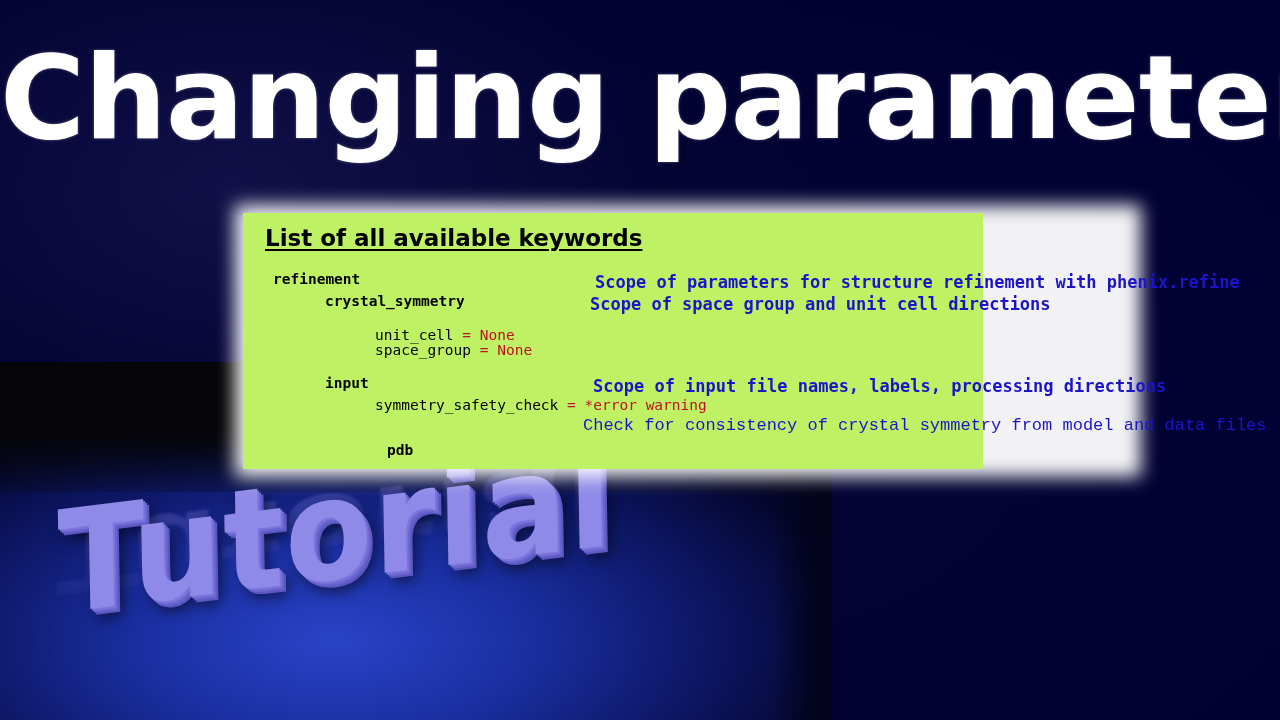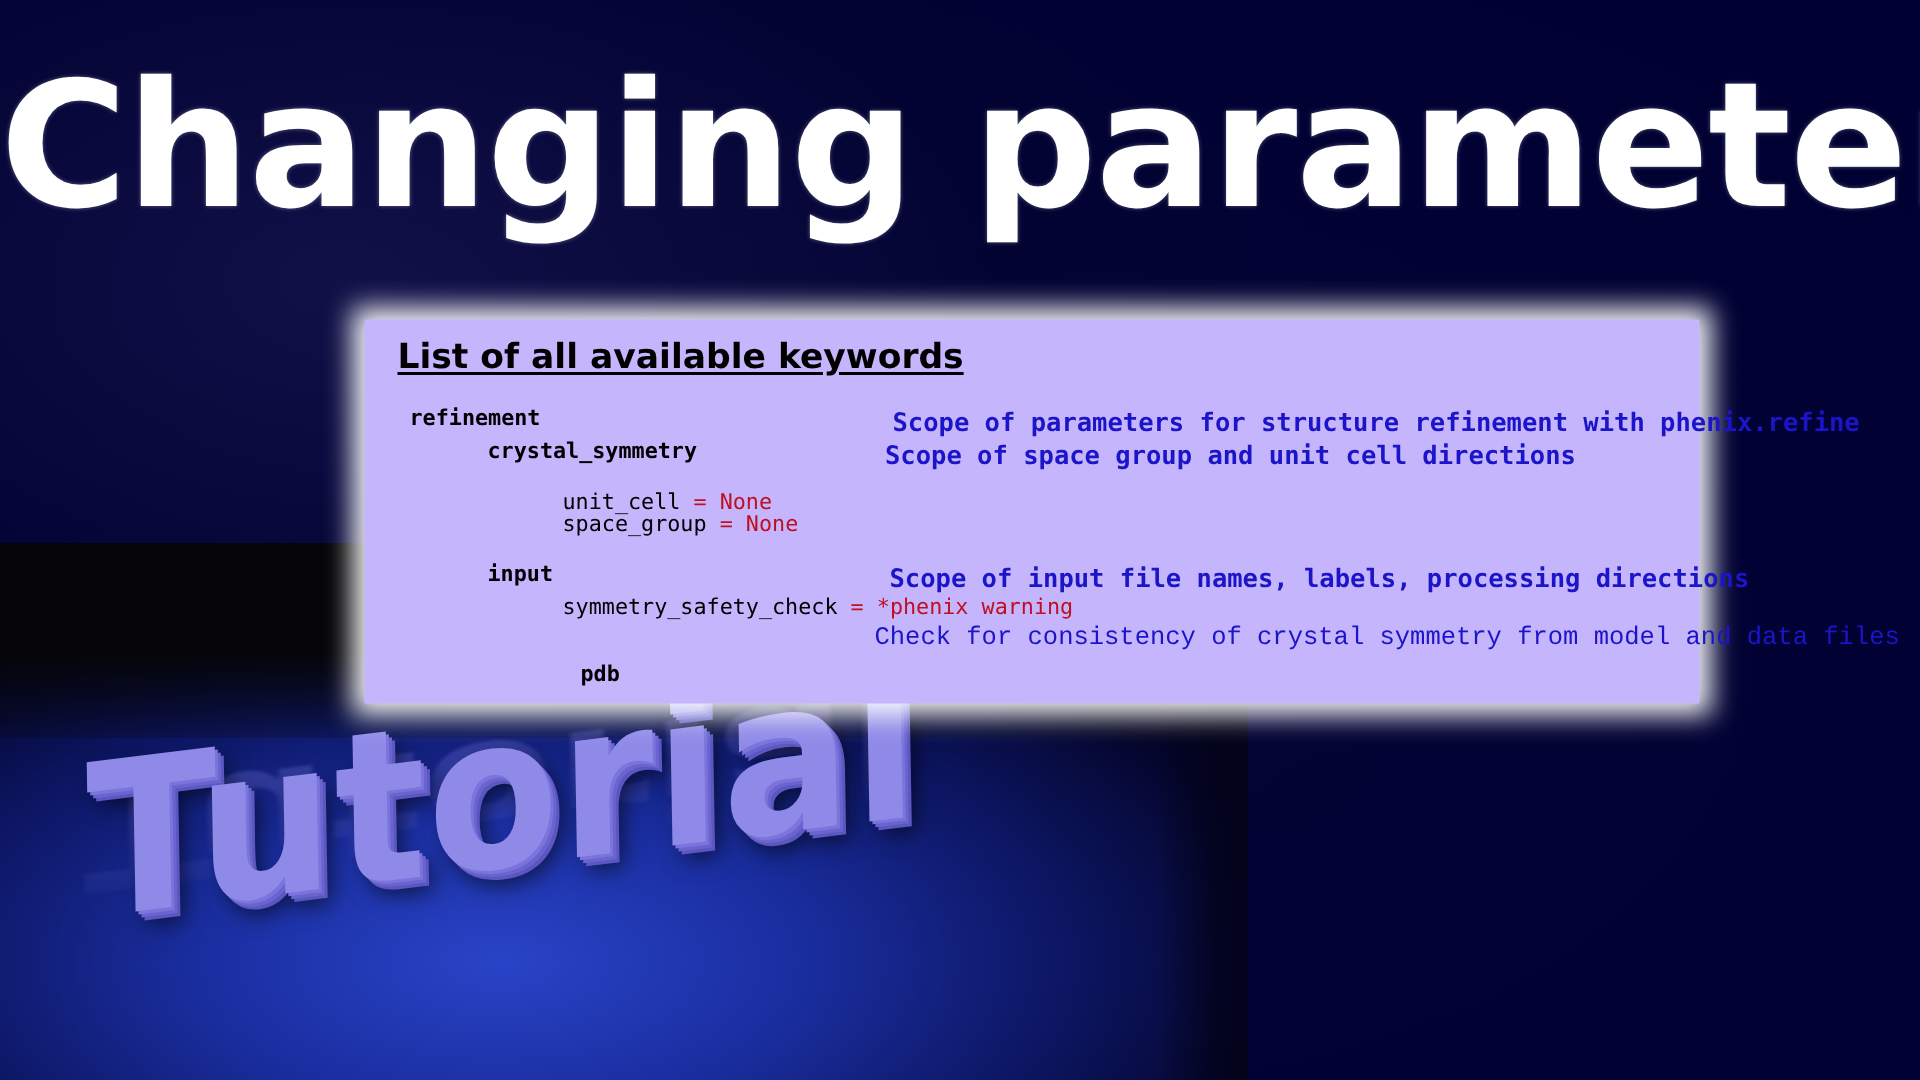"List of all available keywords" .panel { background: #c4b5fd -> #bef264; width: 890px -> 740px }
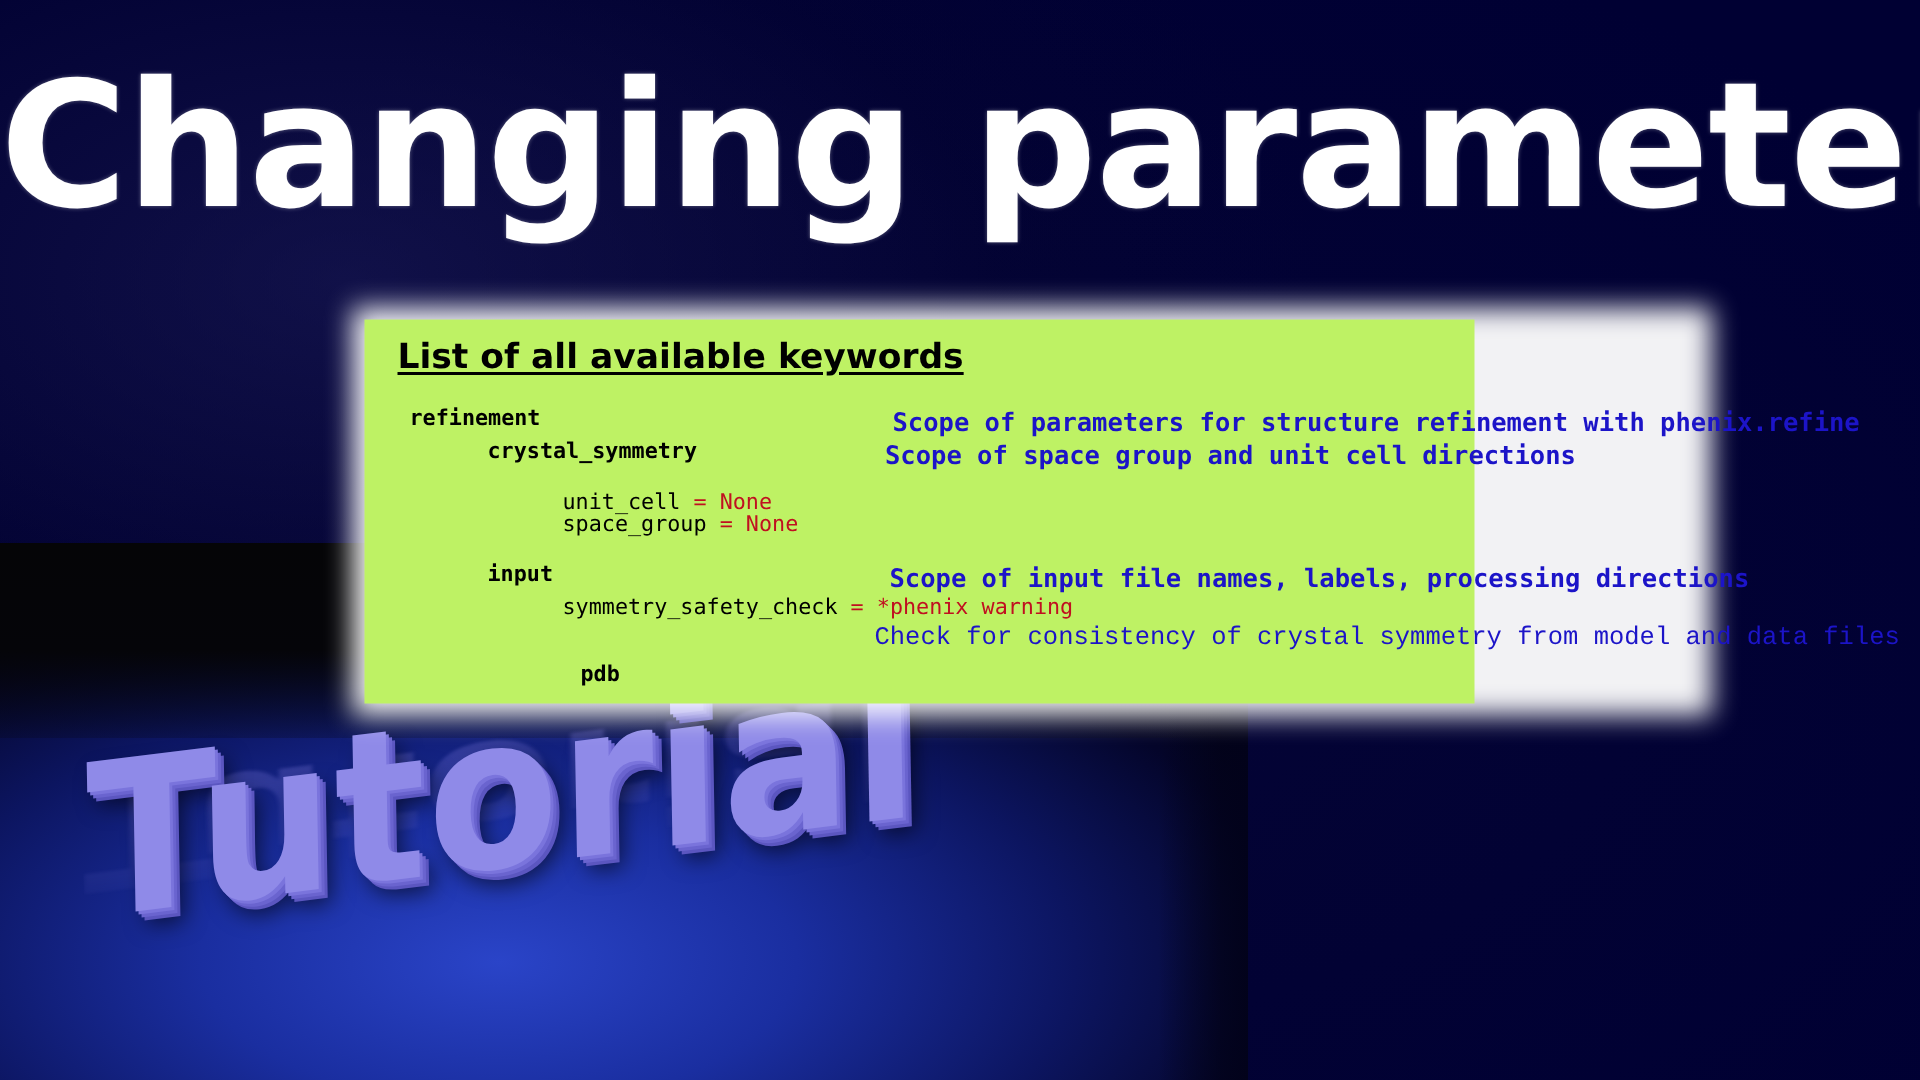"*phenix warning" span.kw-val { text: phenix -> error }
